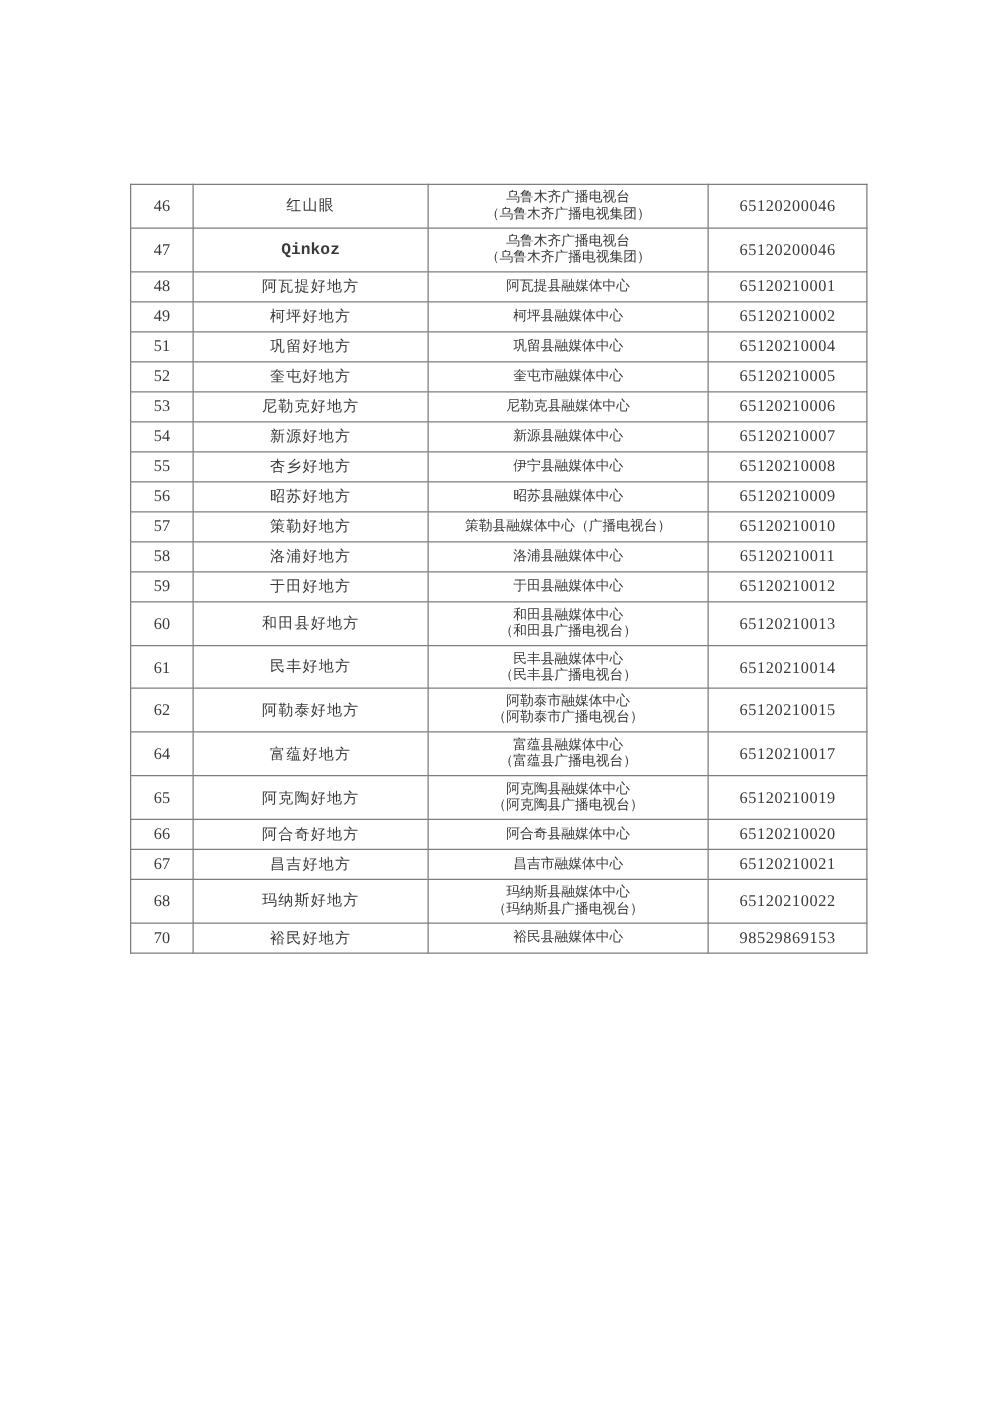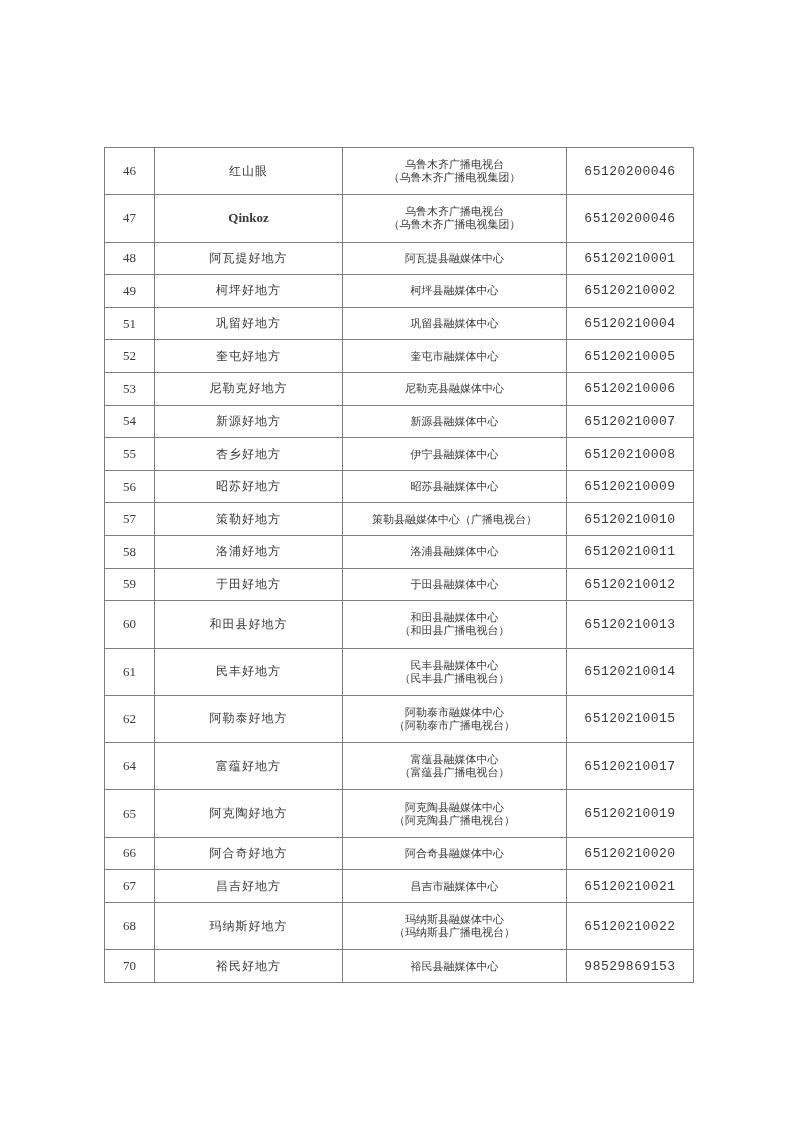"46" table.records { height: 836px -> 616px }
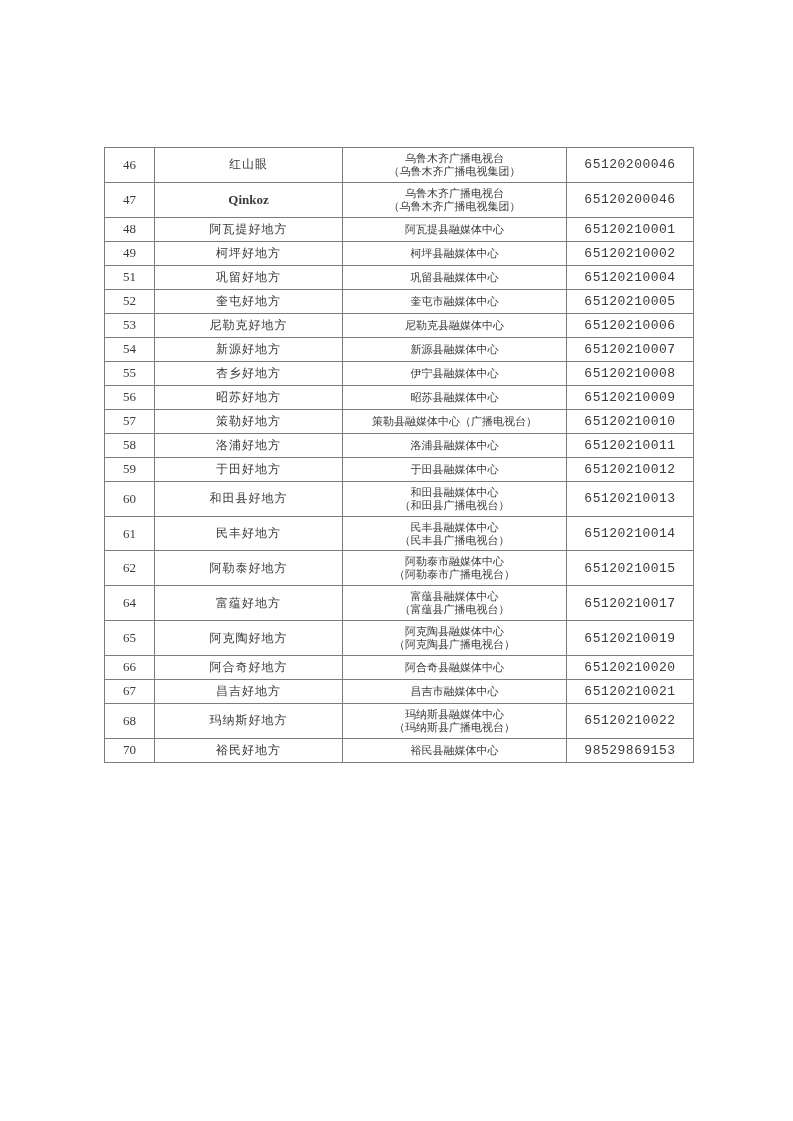"65120200046" td.cell-id { font-family: Liberation Mono, monospace -> none }
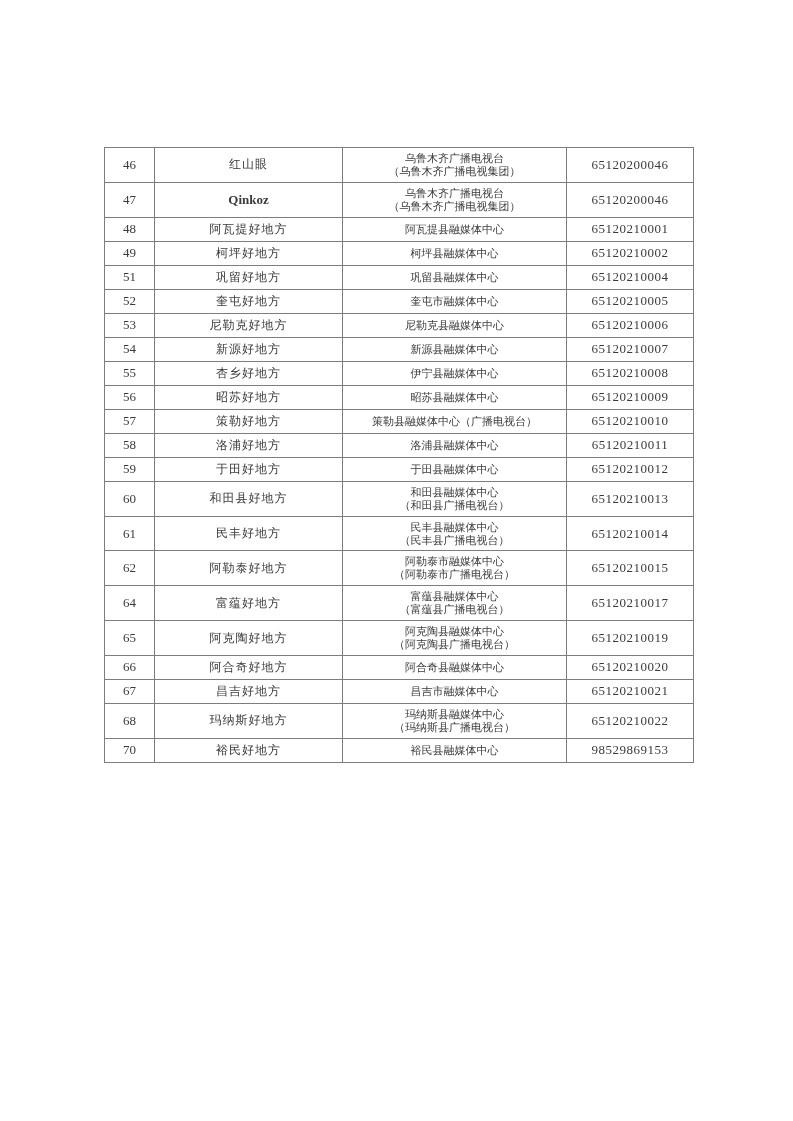"Qinkoz" td.cell-name.latin-bold { font-family: none -> Liberation Mono, monospace }
